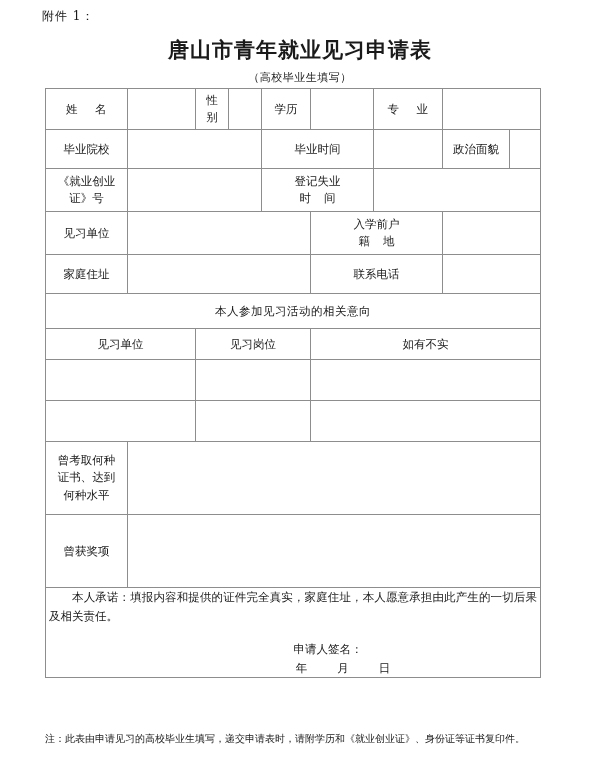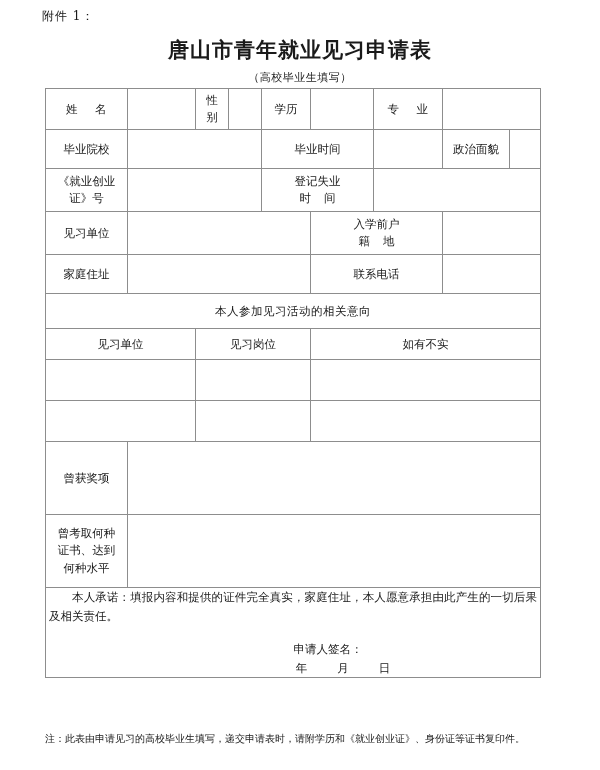"曾获奖项" tr.row-big { order: before "曾考取何种" -> after "曾考取何种" }
